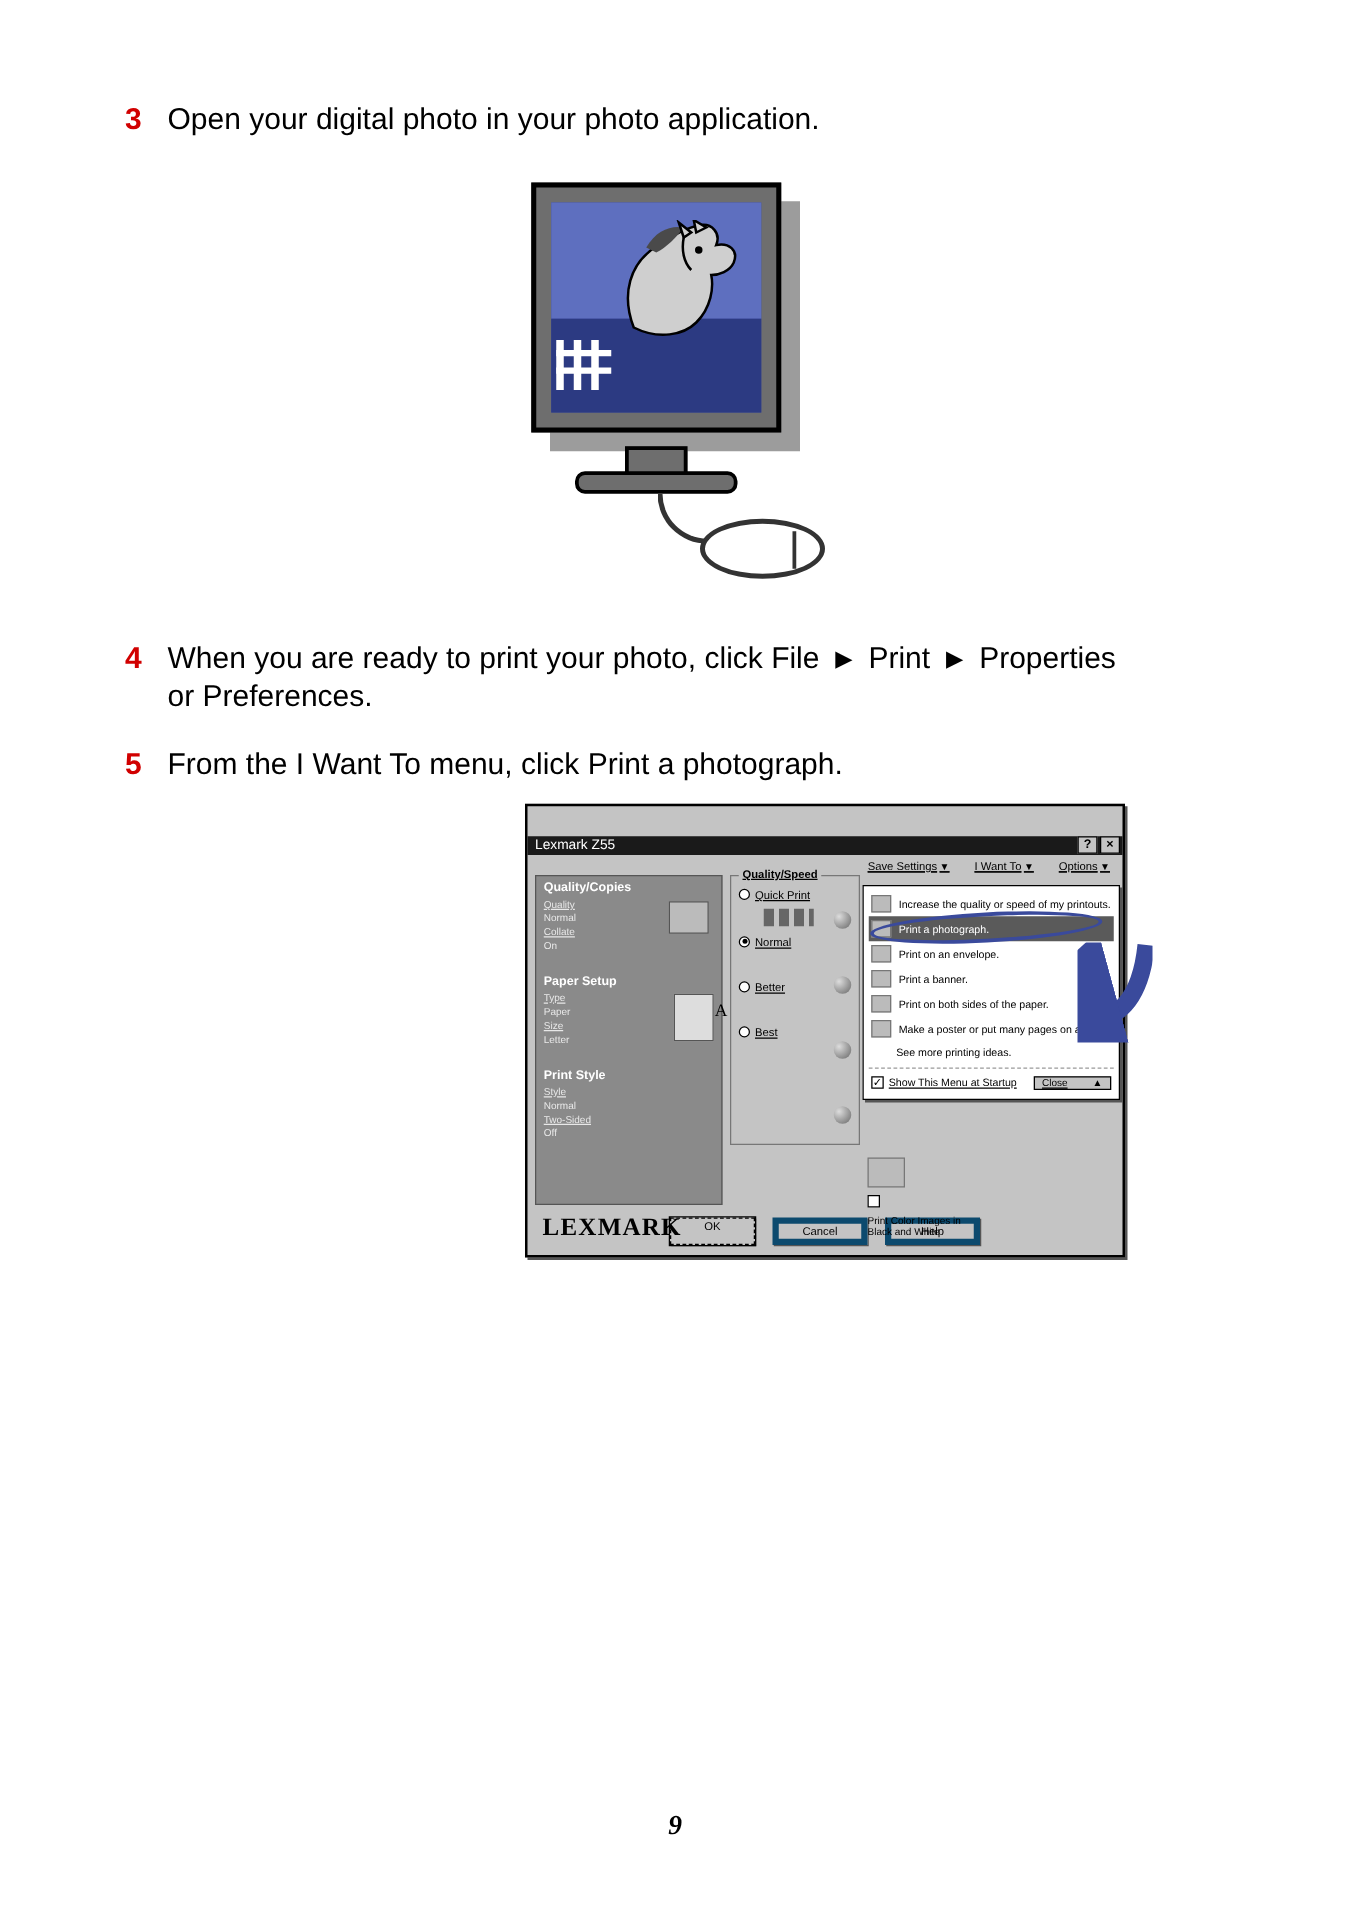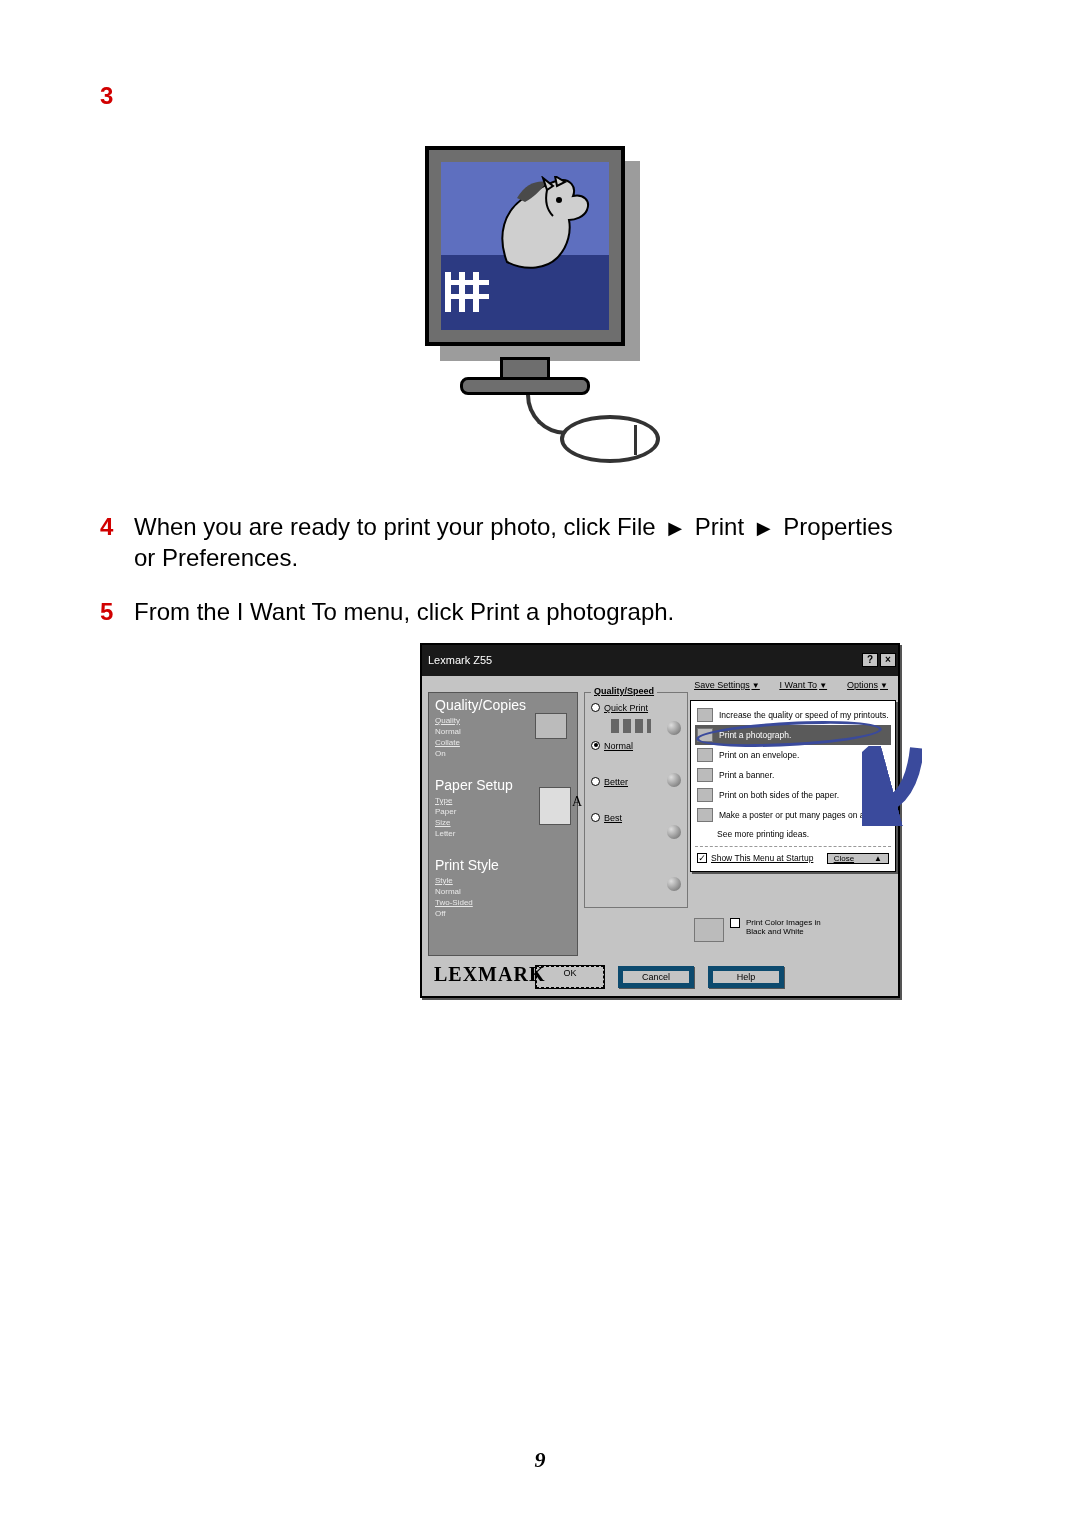"Open your digital photo in" div.step-text { html: none -> <div>Open your digital photo in your photo application.</div> }
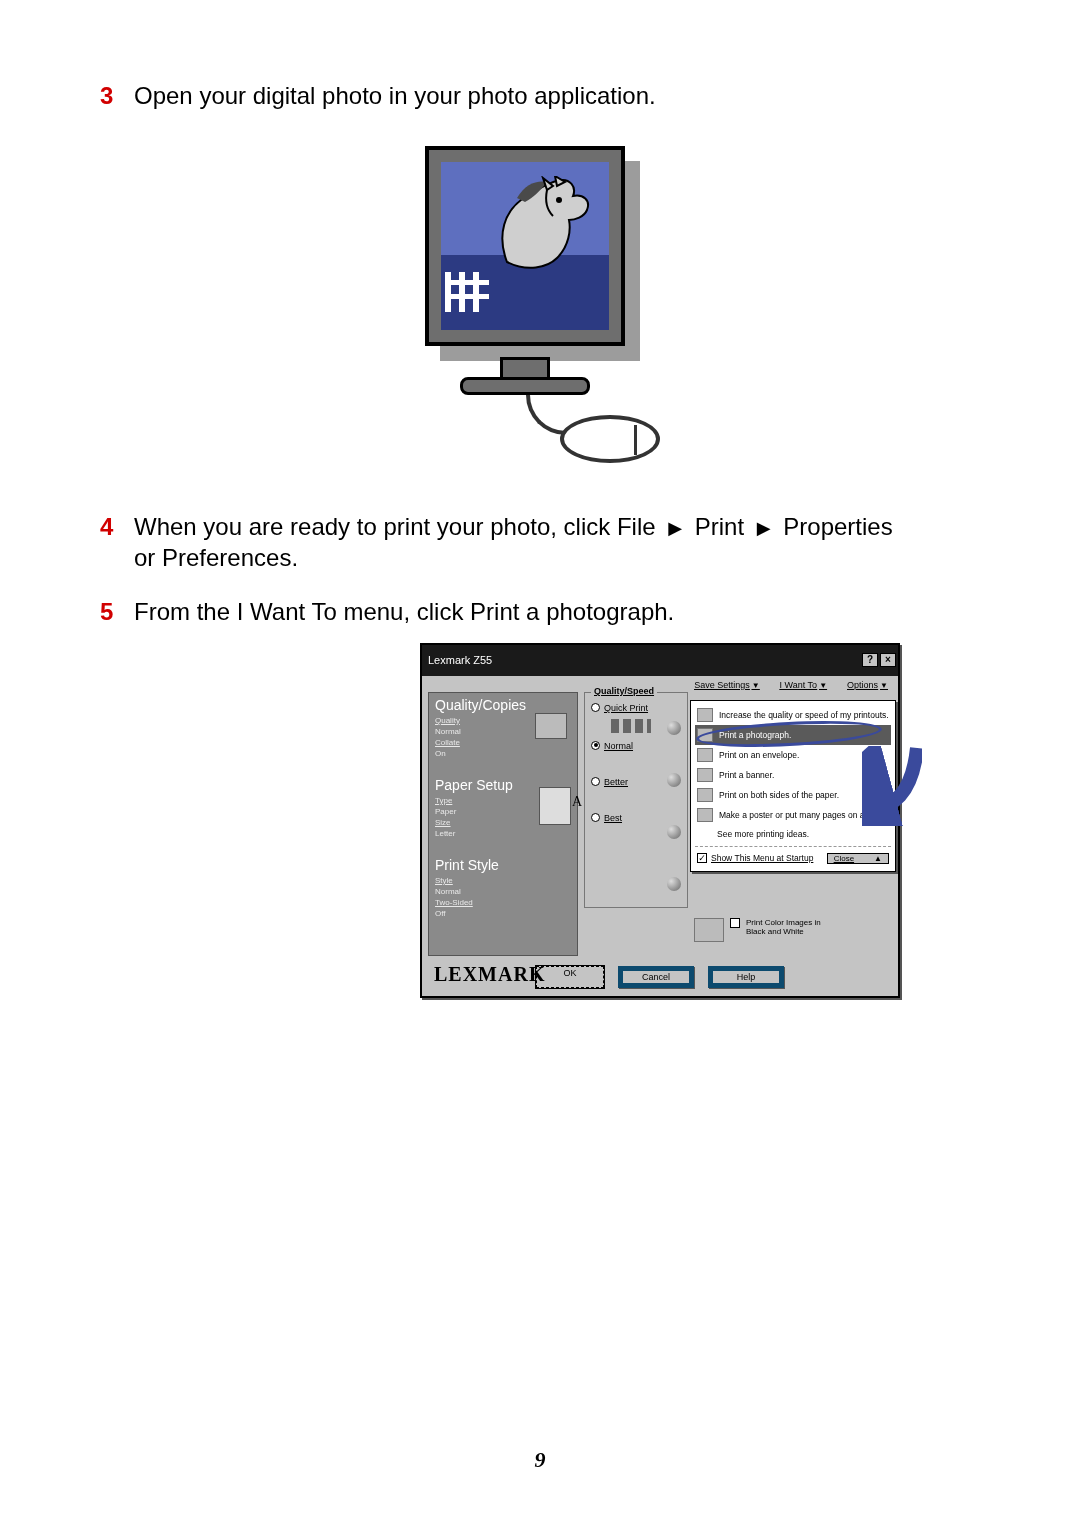"Lexmark Z55" .titlebar { height: 31px -> 15px; margin-top: none -> 24px }
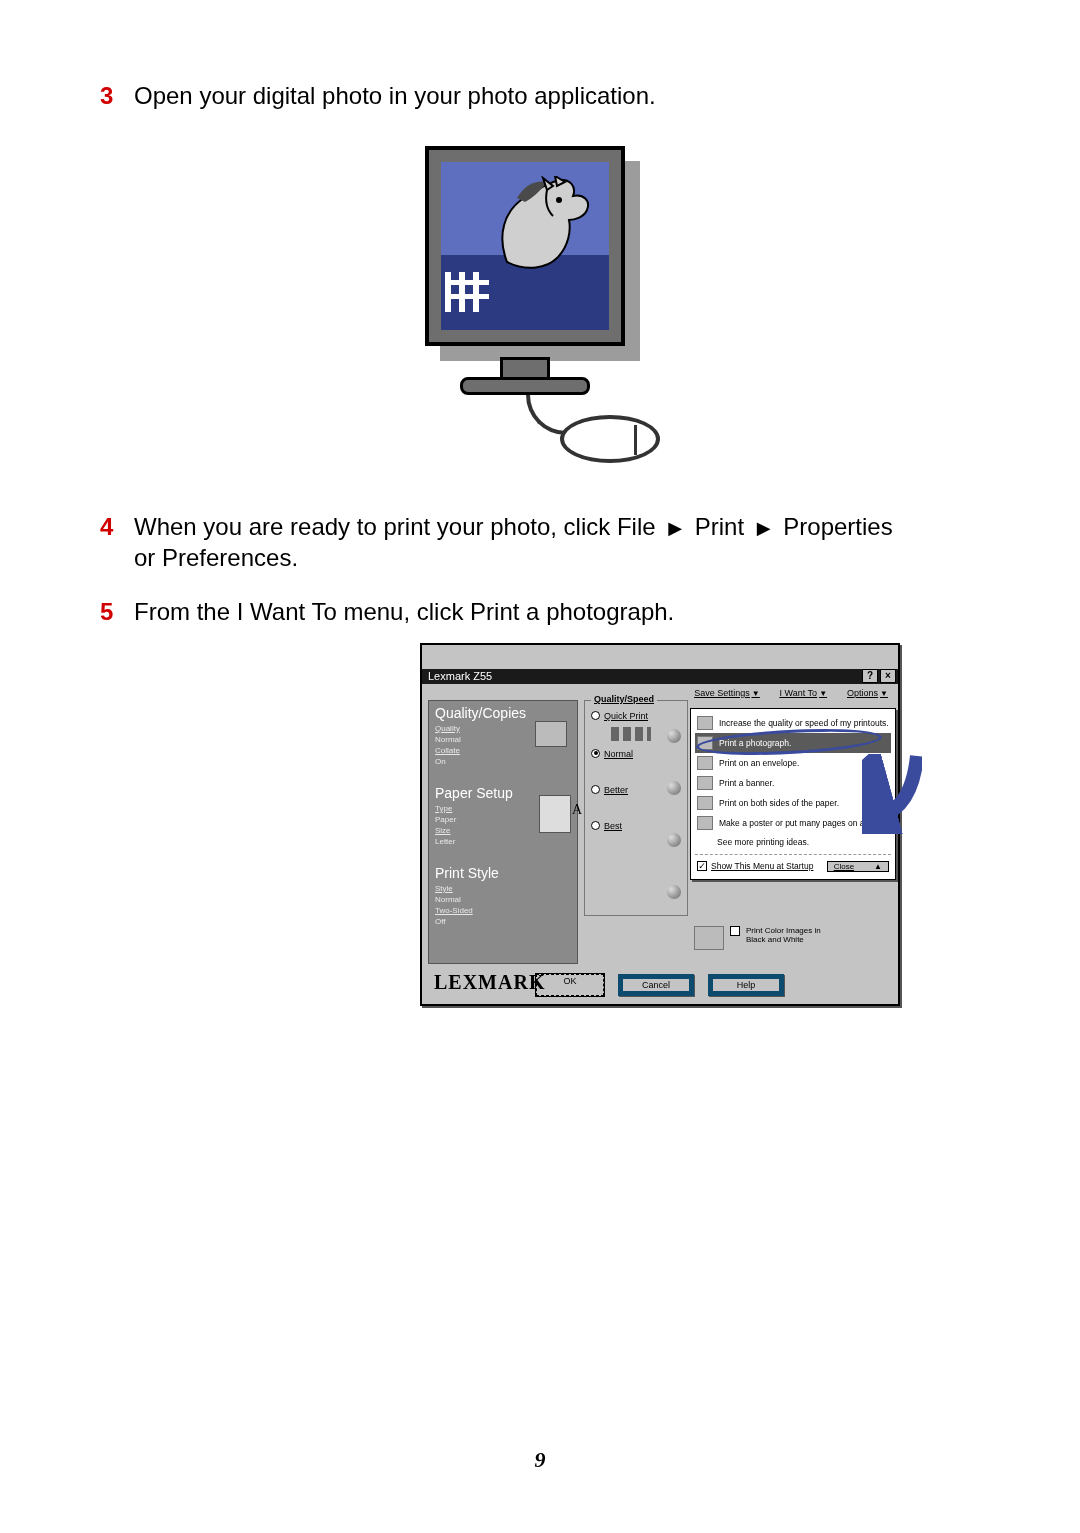"Quality/Copies" .sb-title { font-size: 14px -> 10px; font-weight: normal -> bold }
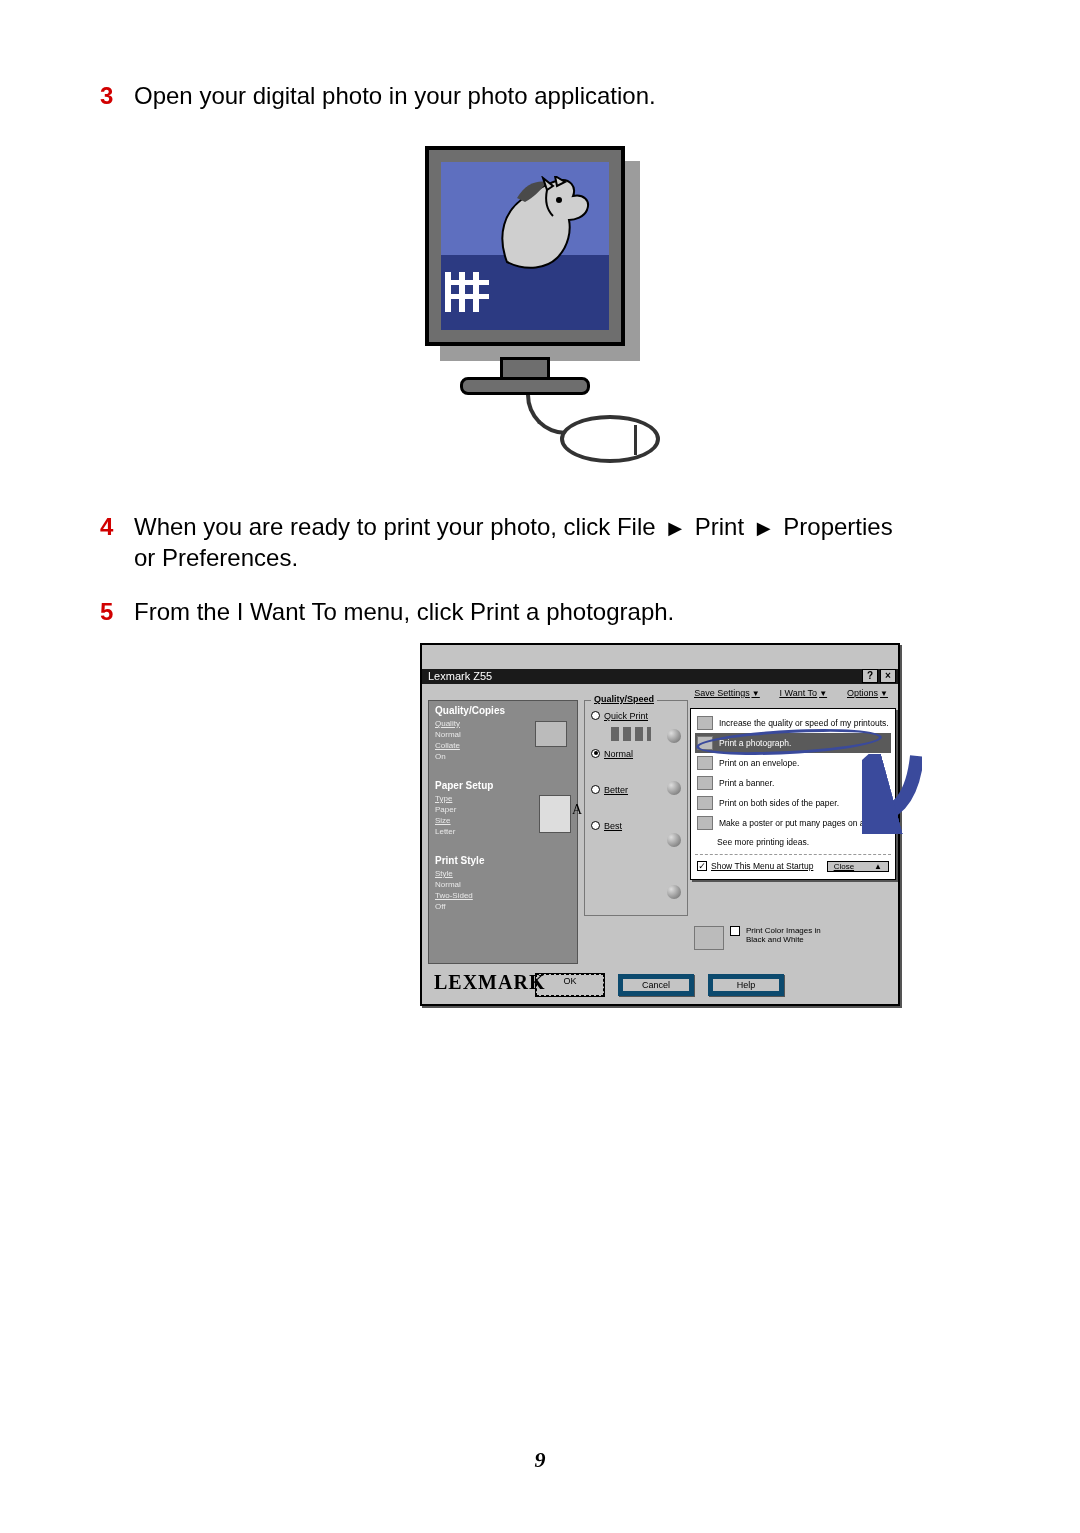"Print Color Images in" .bw-row { flex-direction: none -> column }
